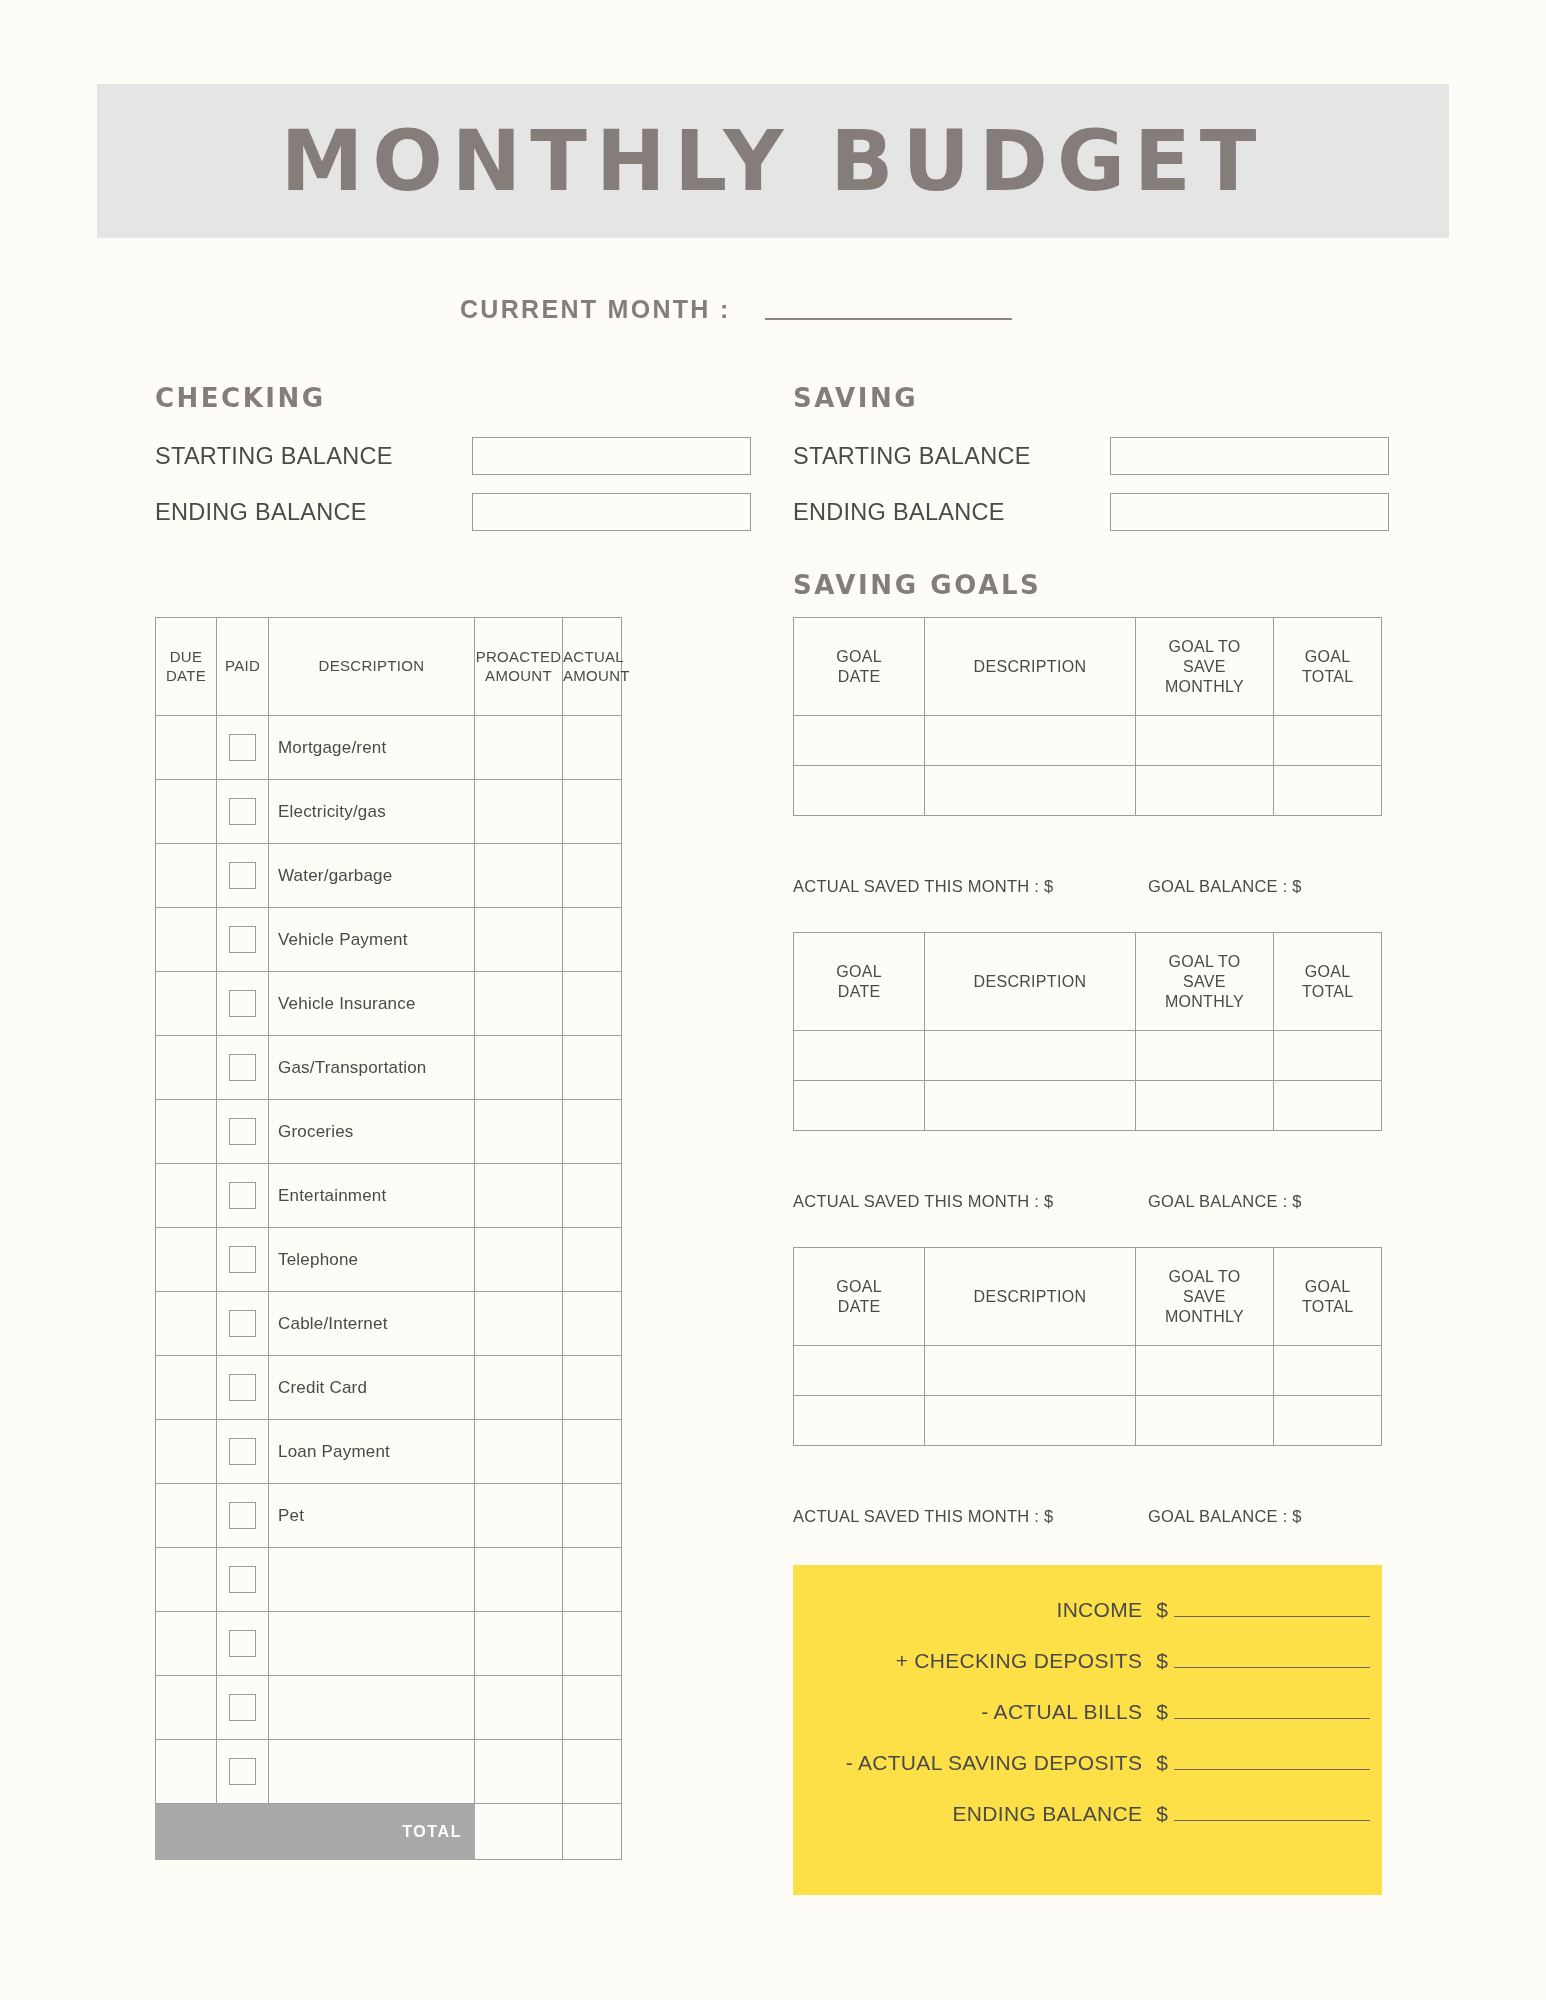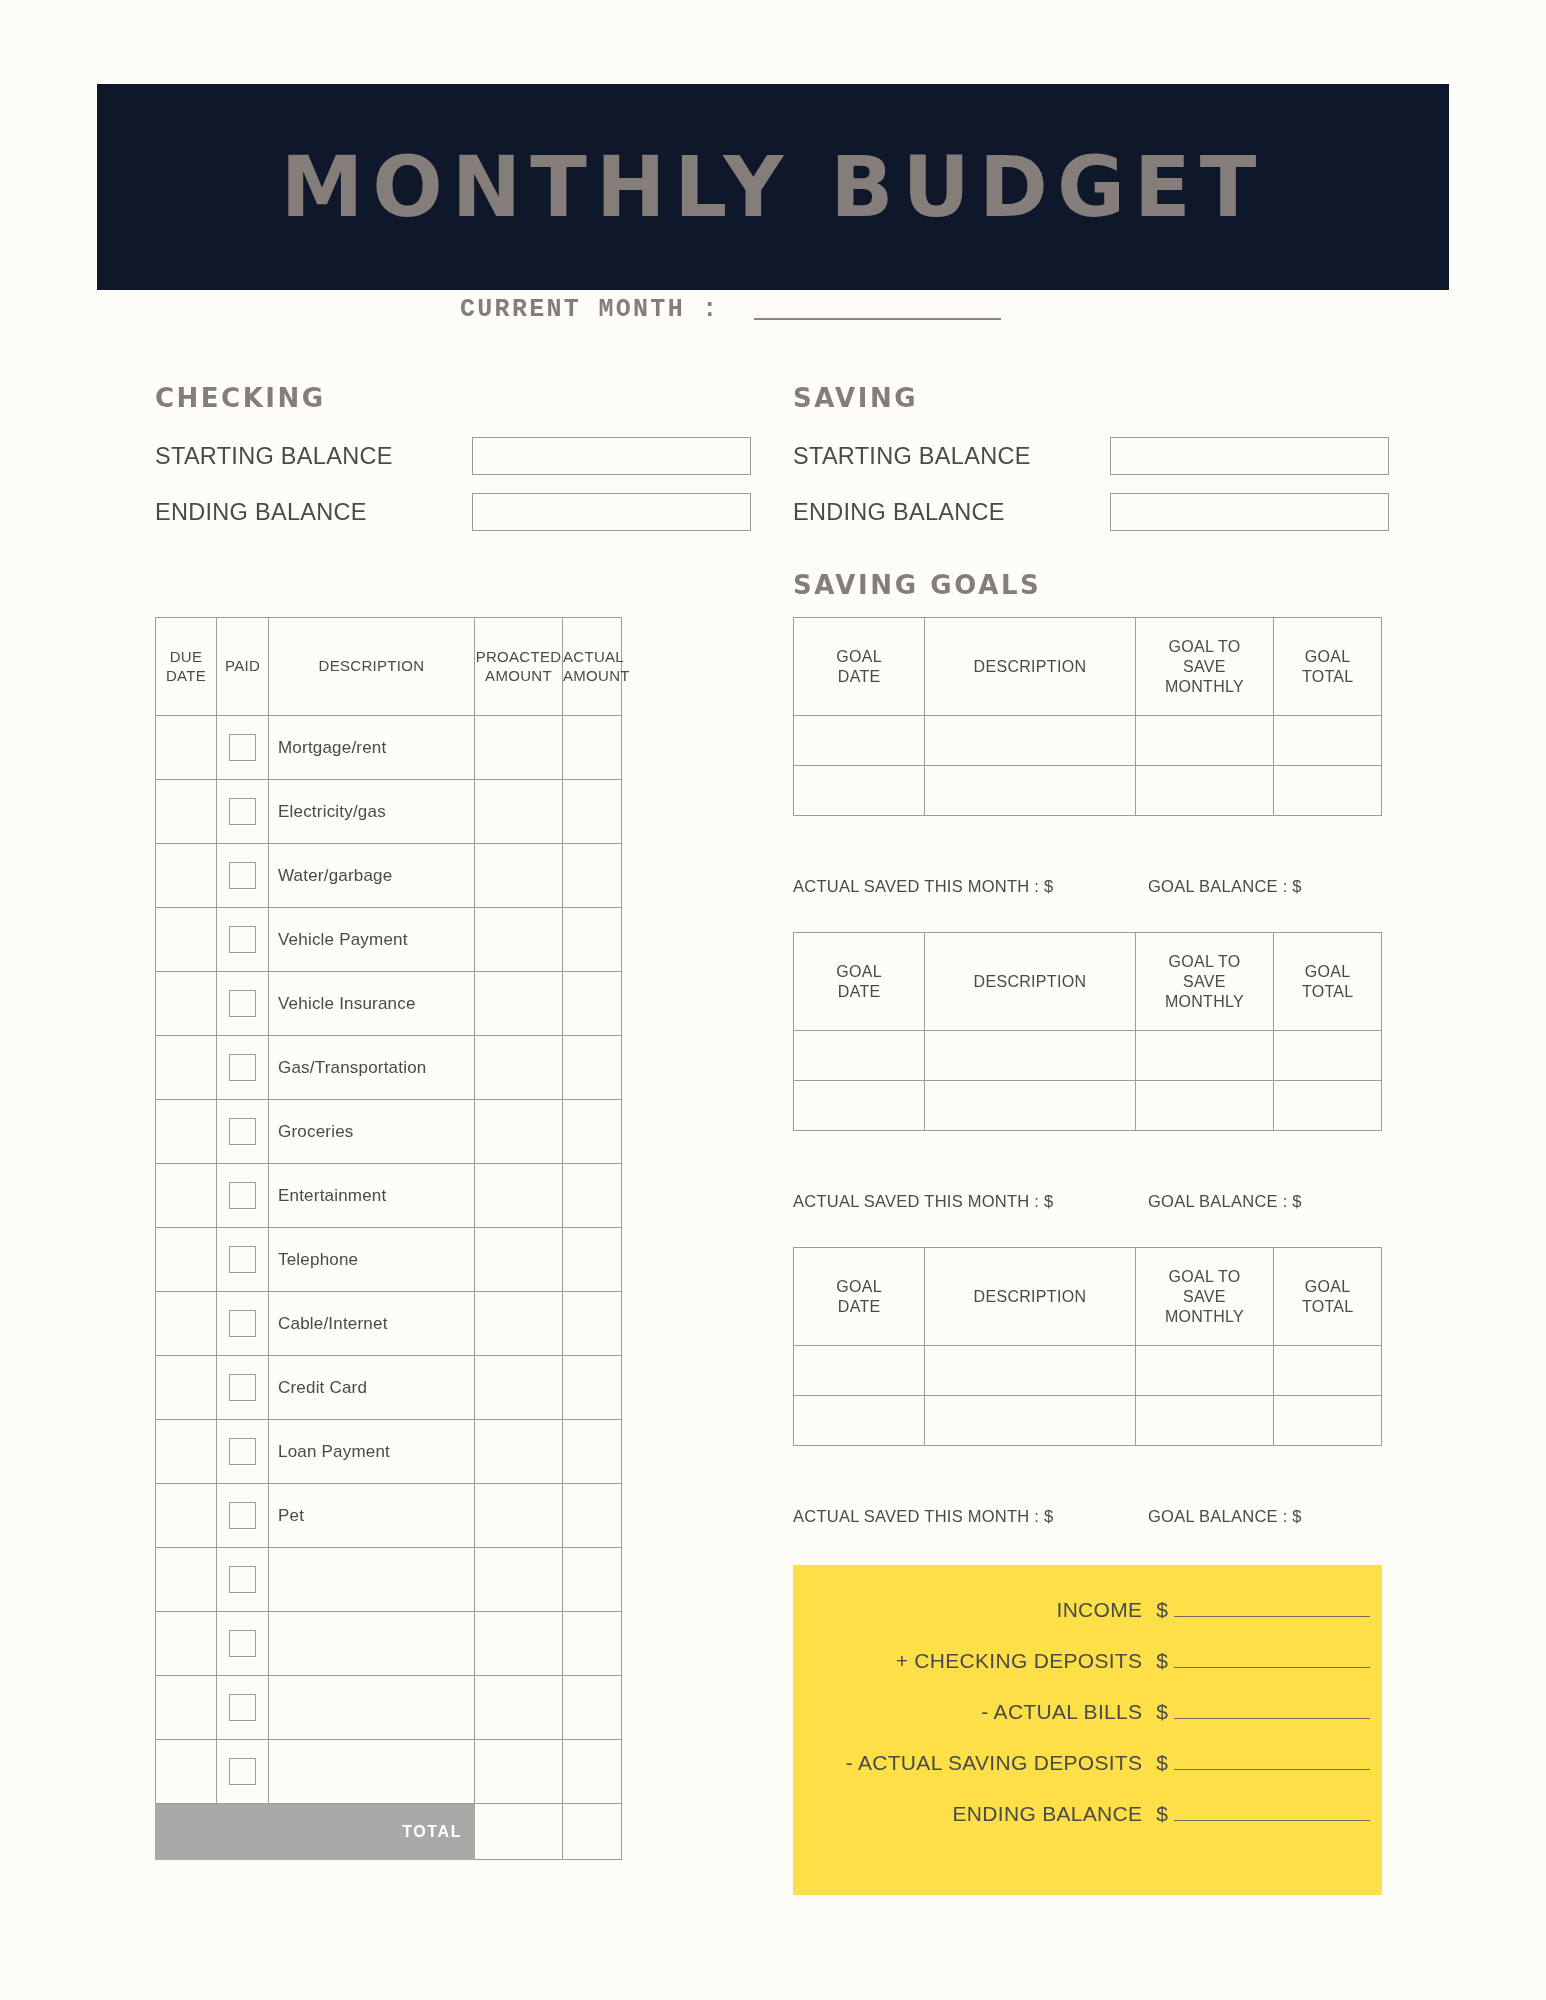"MONTHLY BUDGET" .title-banner { background: #0f172a -> #e5e5e5; height: 206px -> 154px }
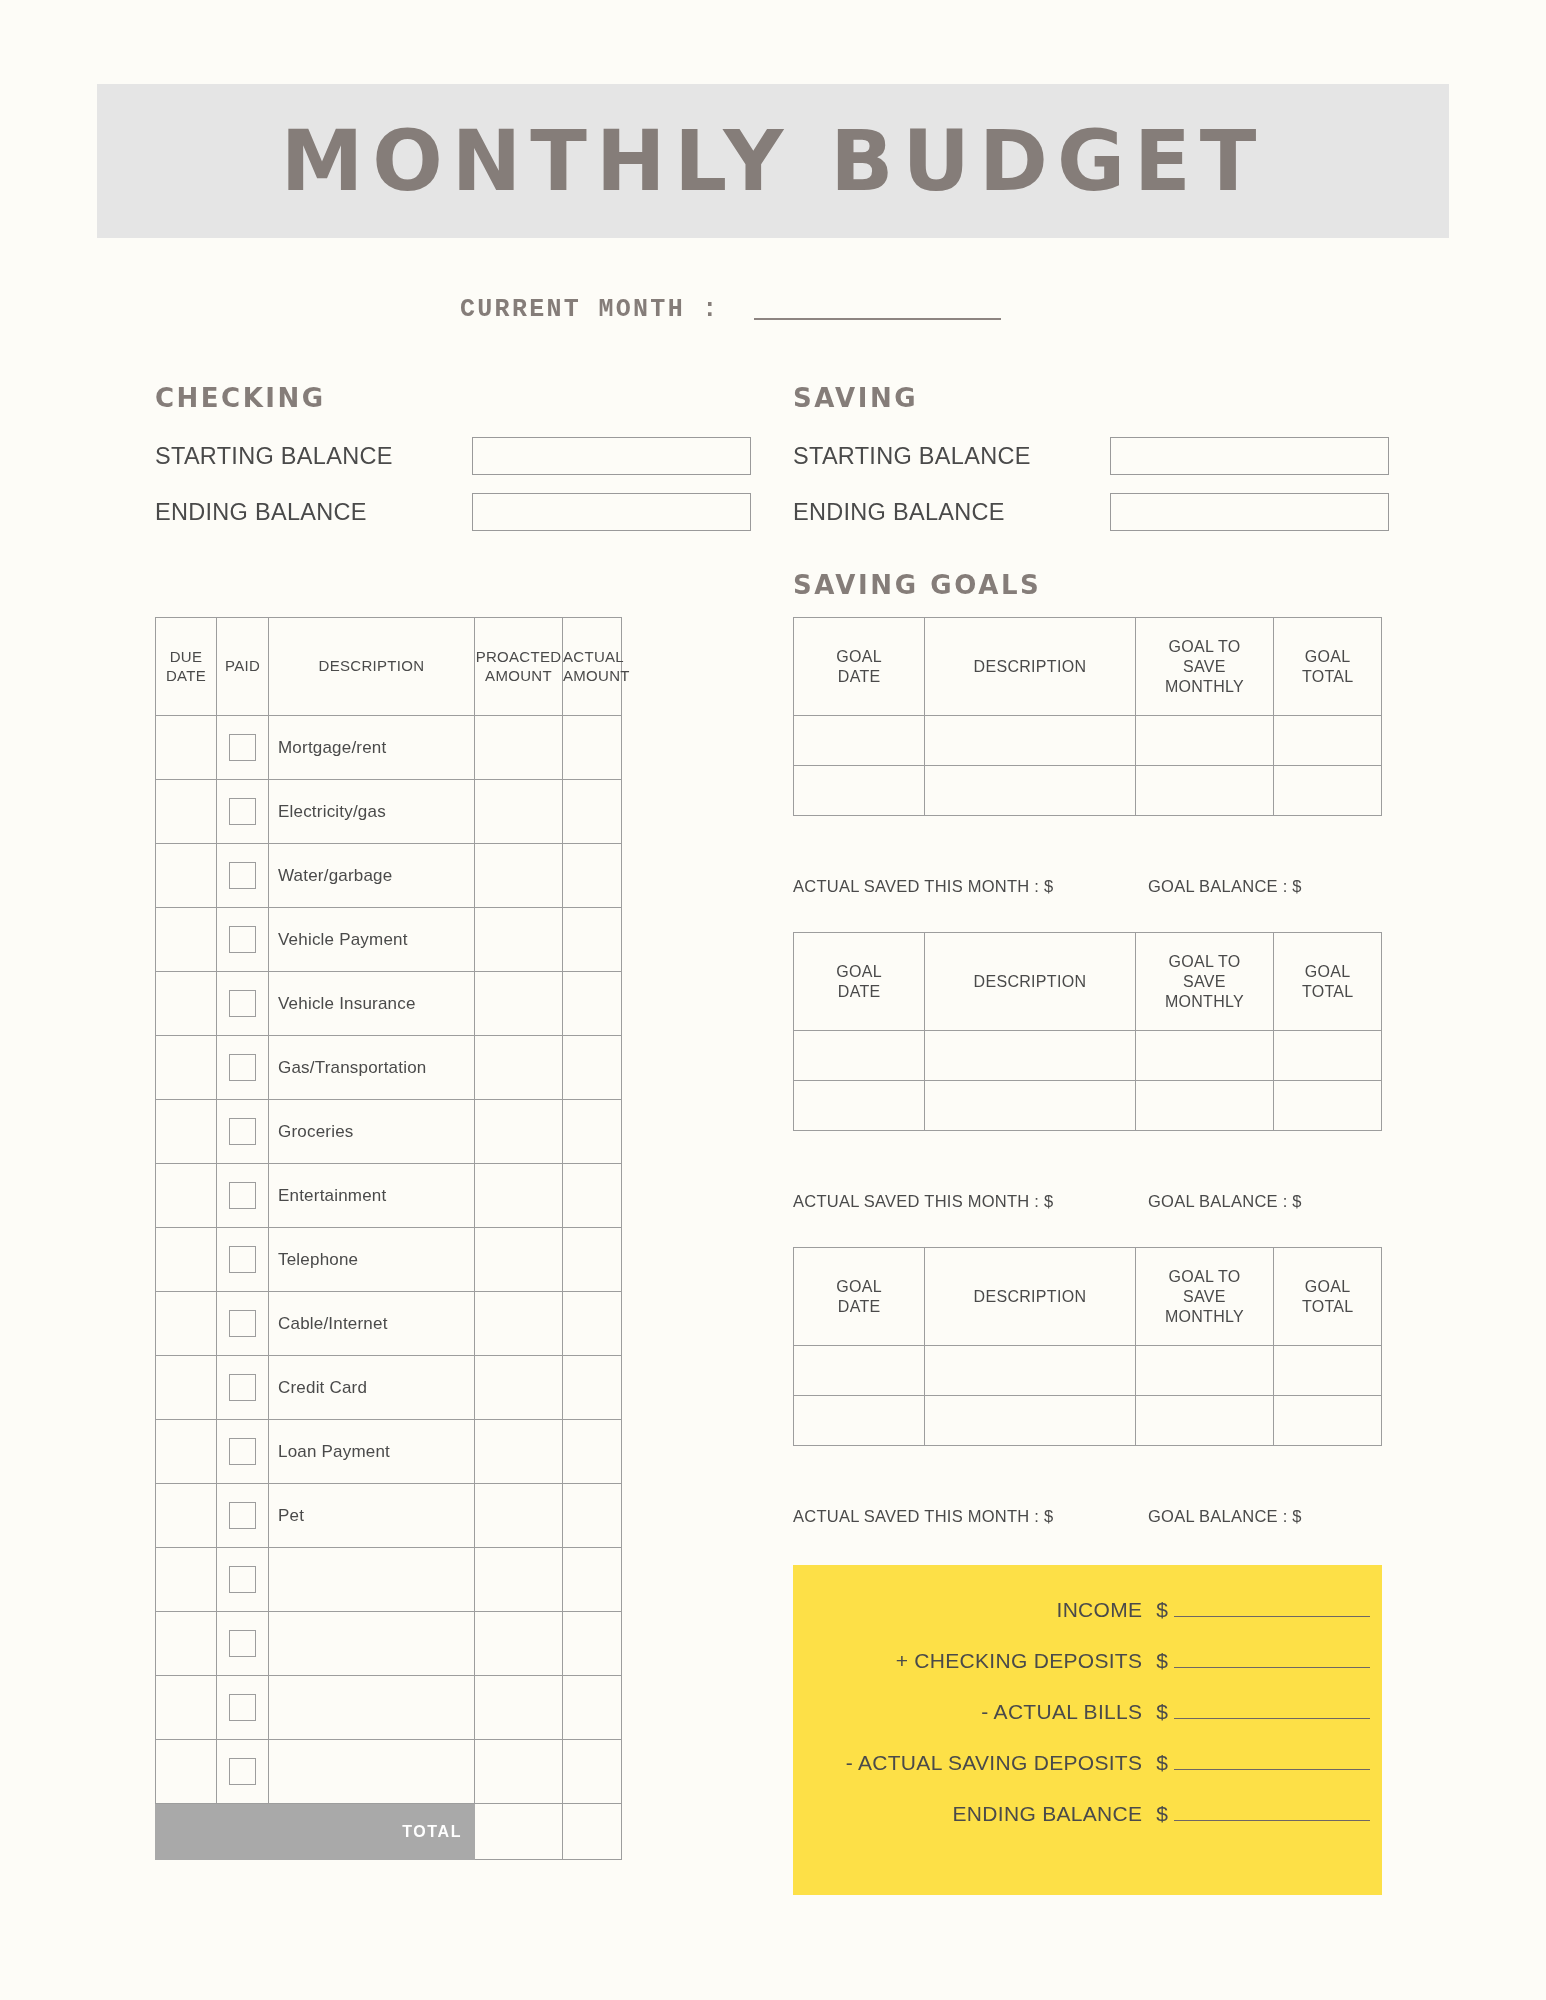"CURRENT MONTH :" .current-month-label { font-family: Liberation Mono, monospace -> Liberation Sans, sans-serif }
